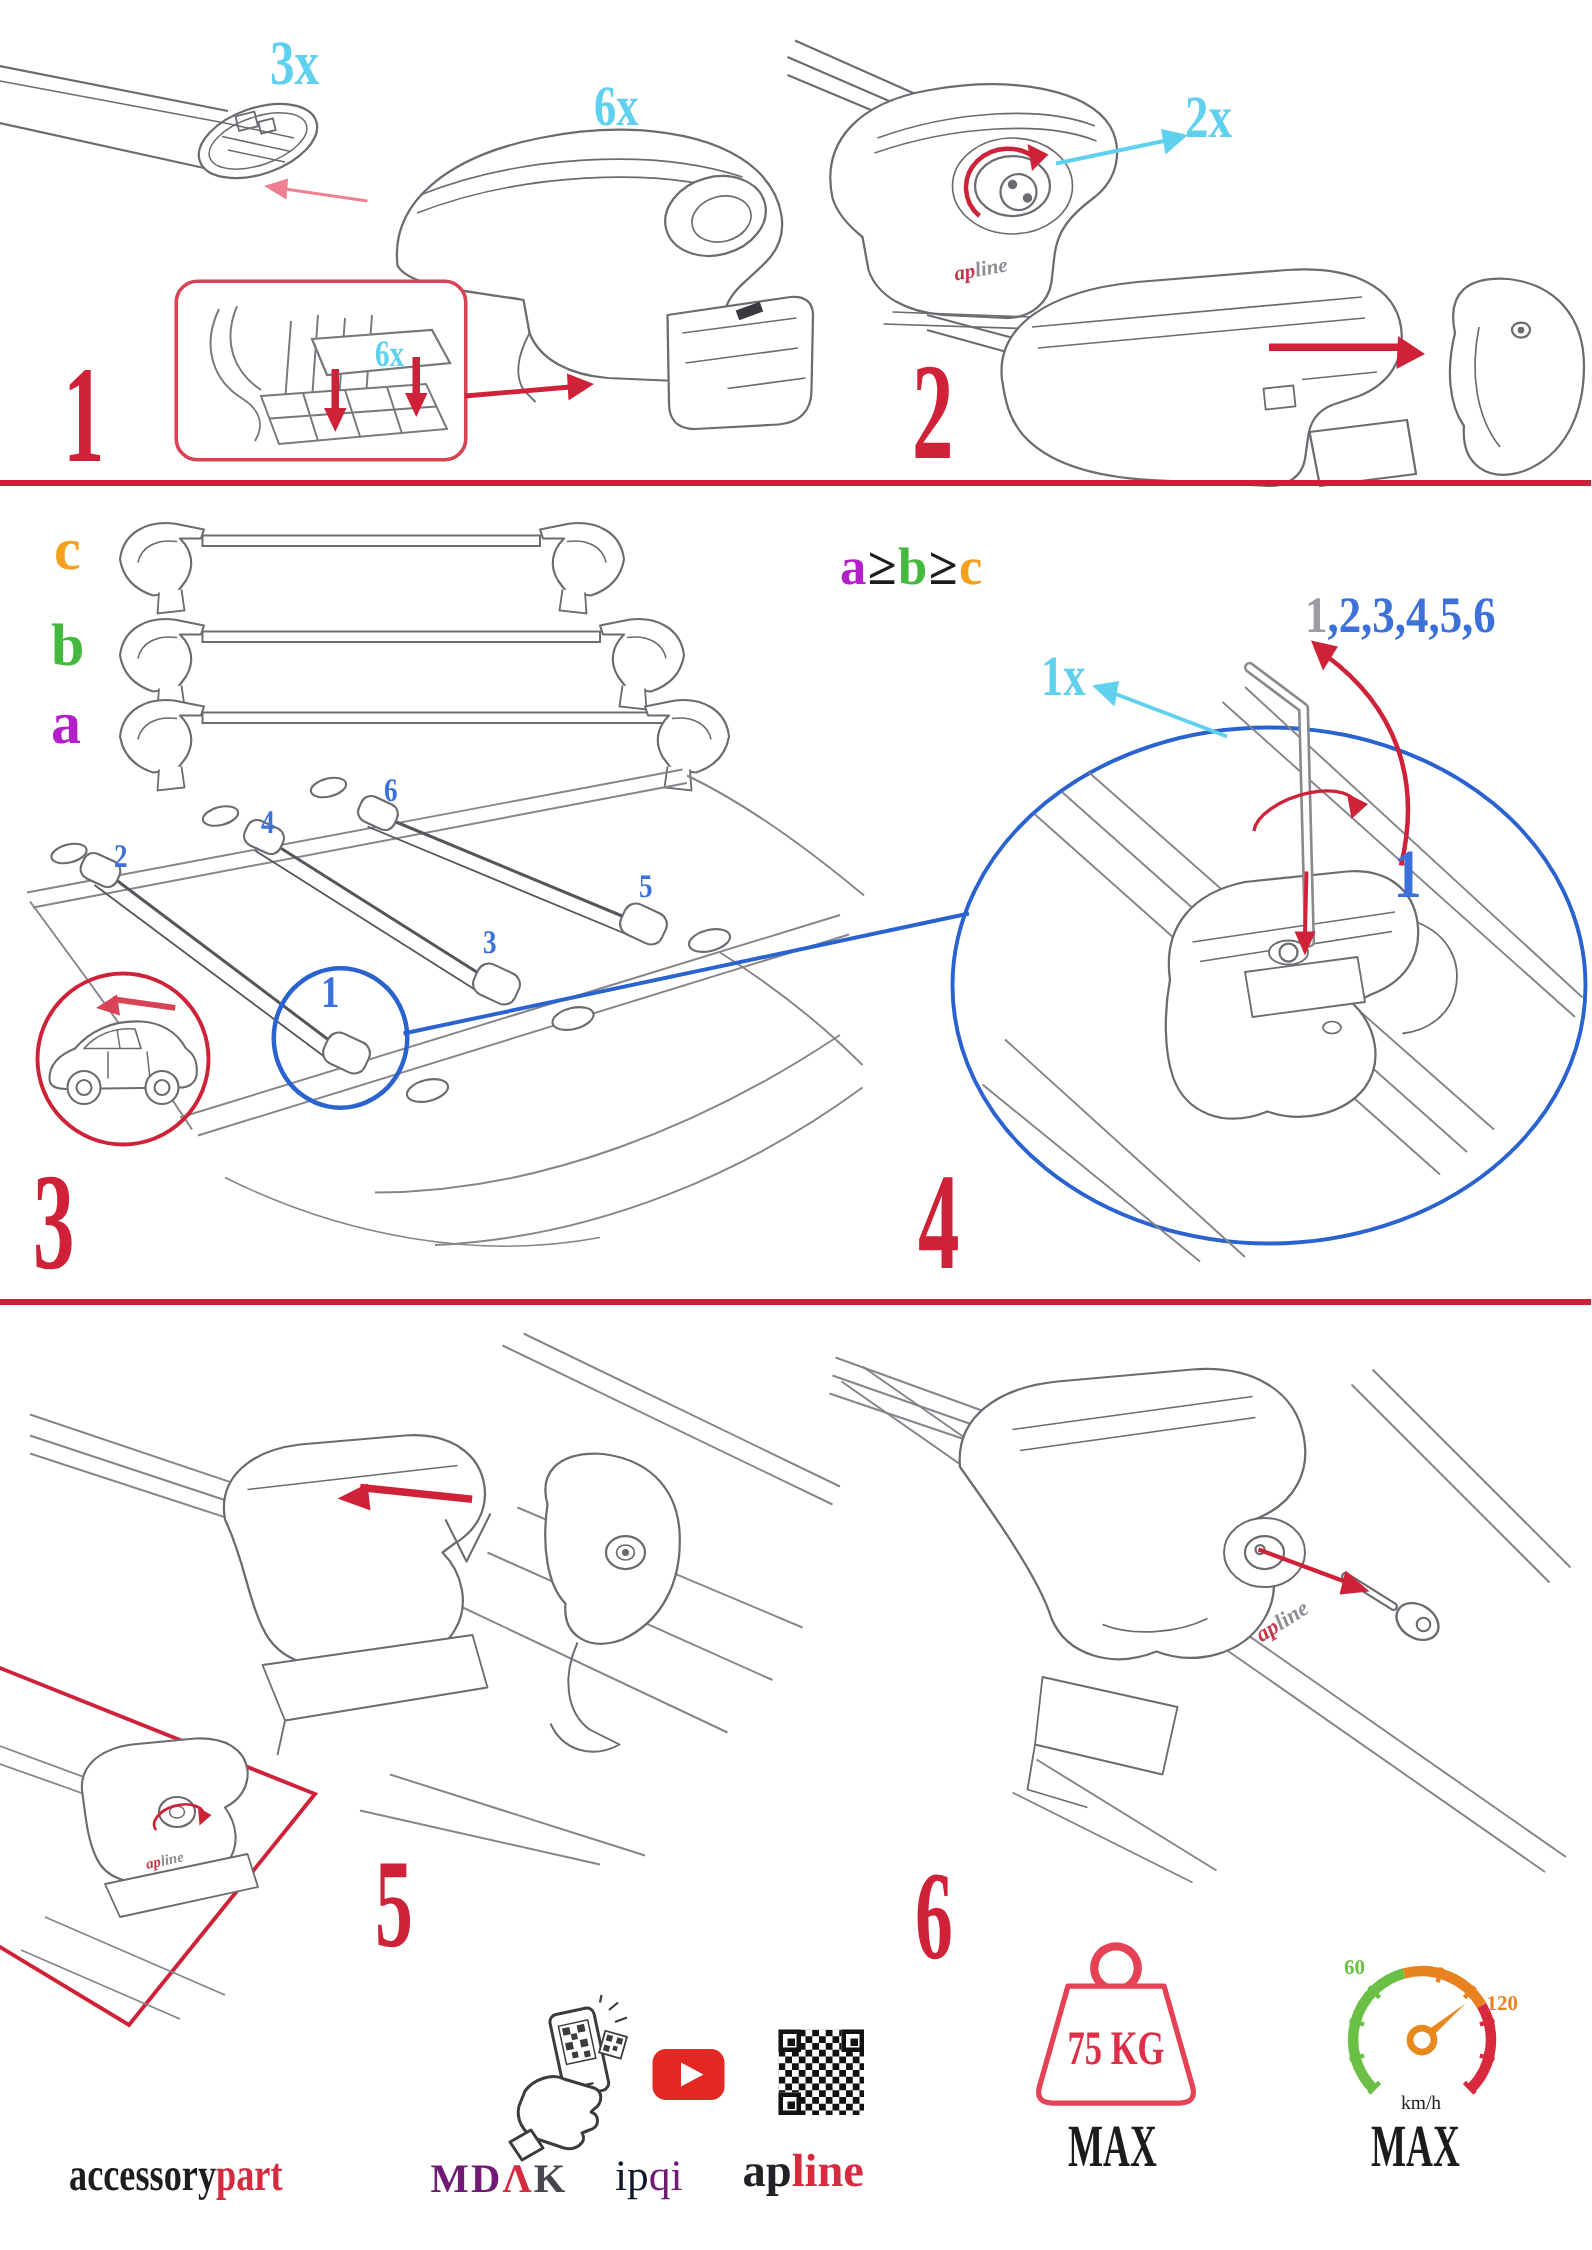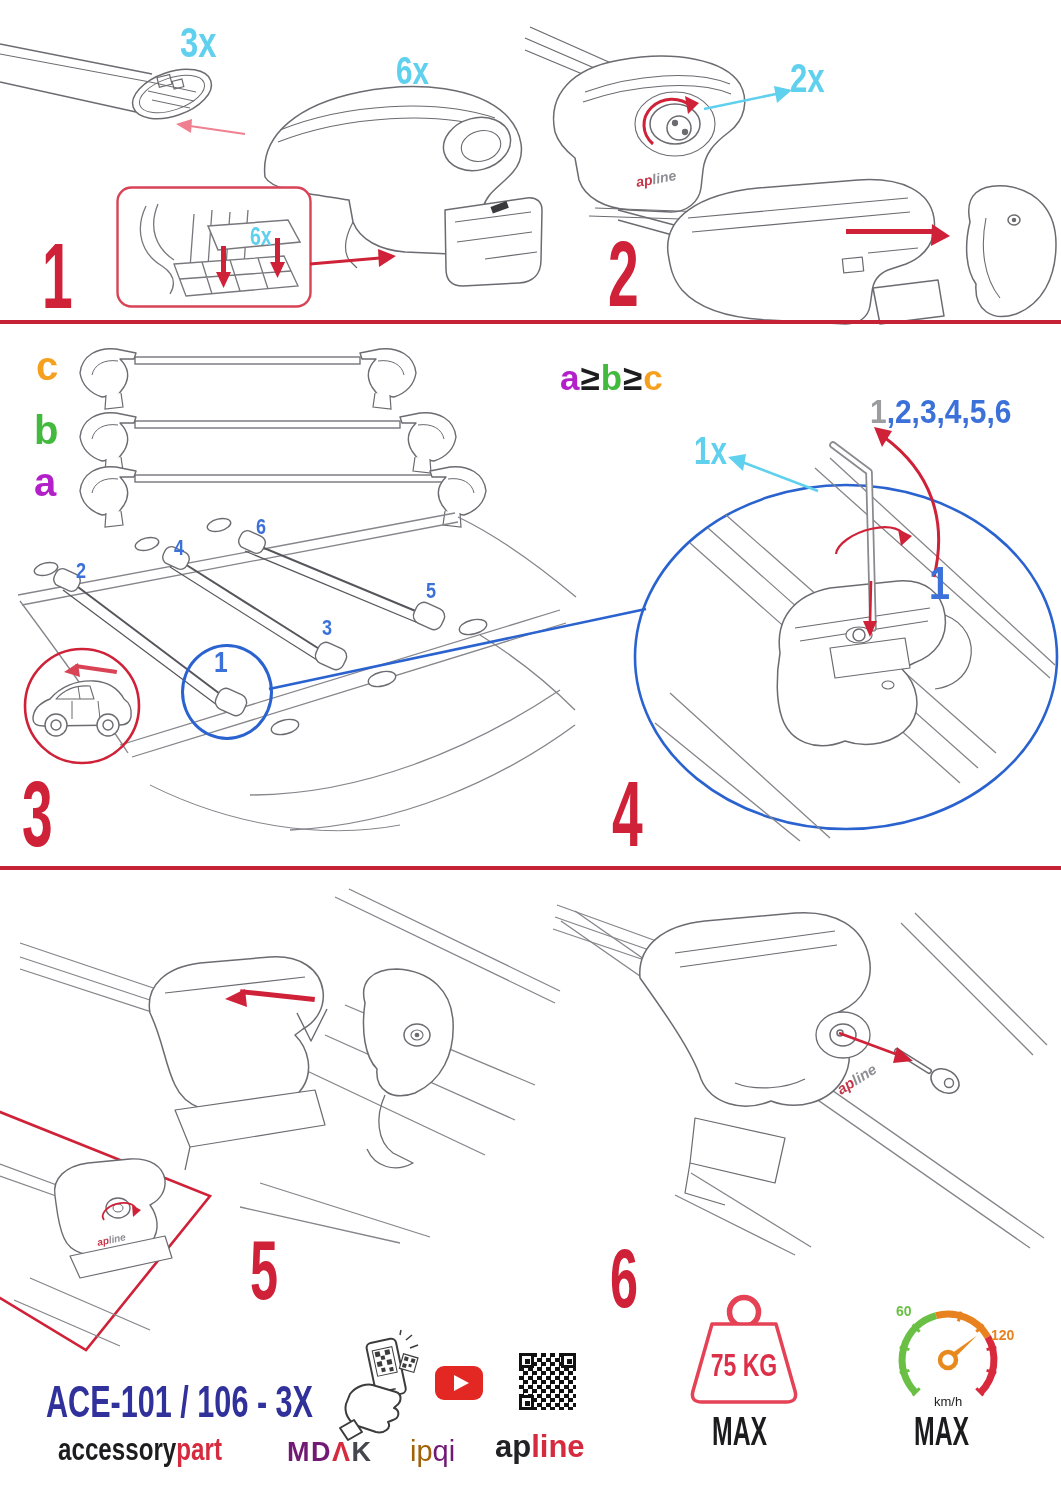"3x" .page { font-family: Liberation Sans, sans-serif -> Liberation Serif, serif }
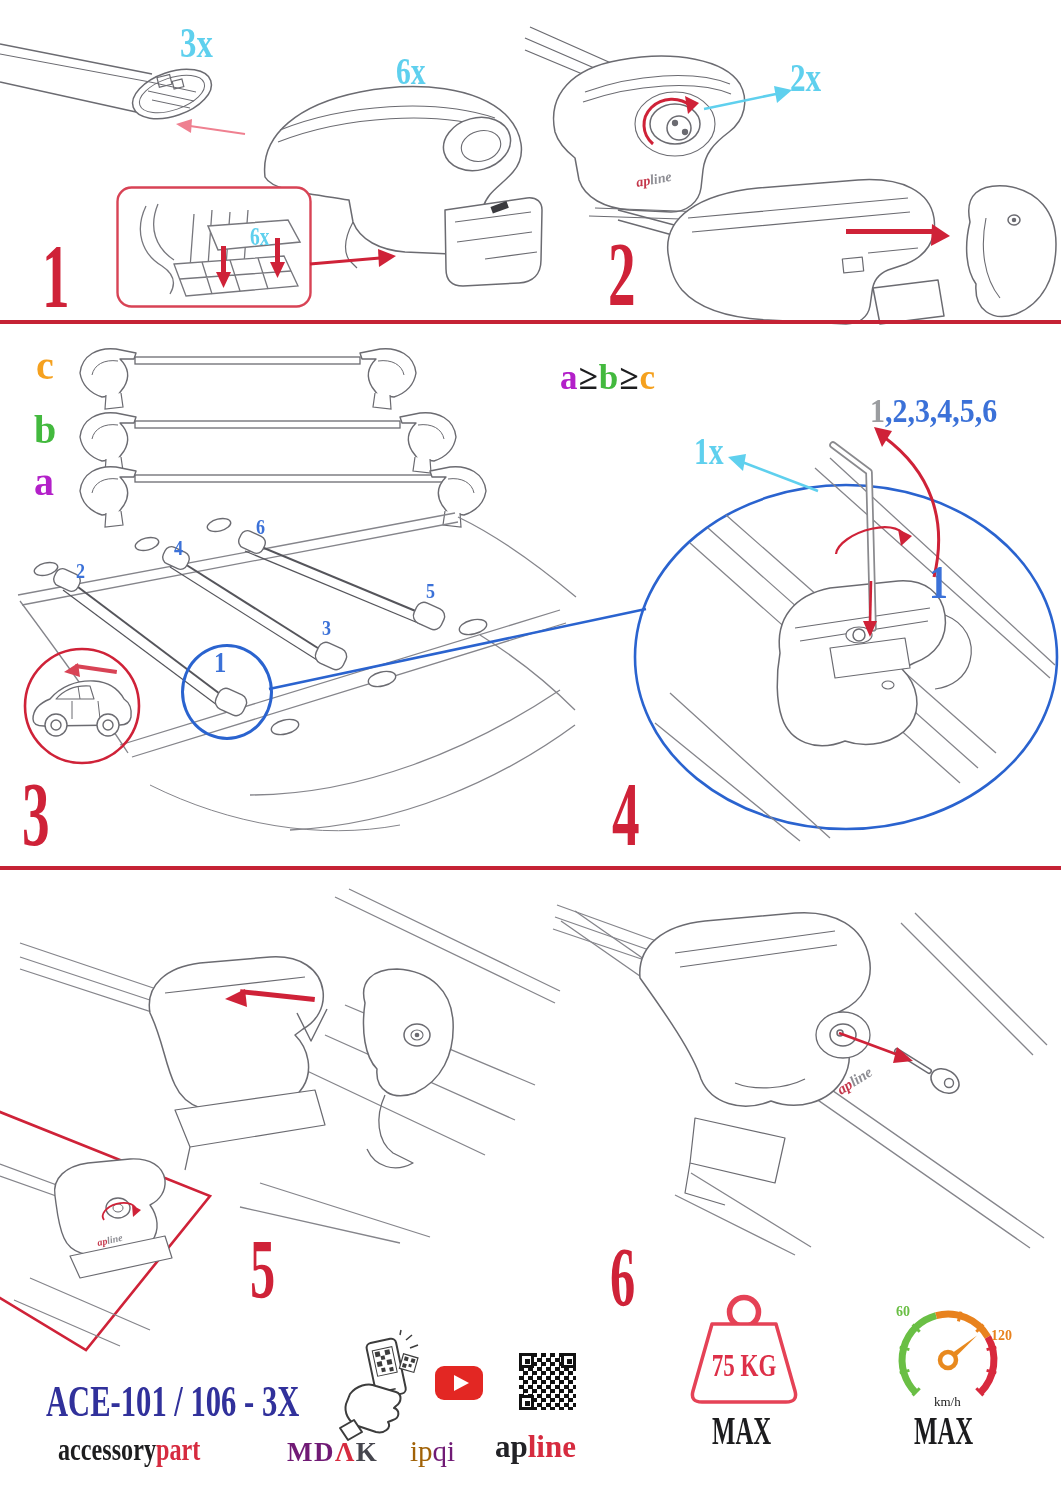"ACE-101 / 106 - 3X" div.brandword { html: <div> <span>ACE-101 / 106 - 3X</span> </div> -> none }
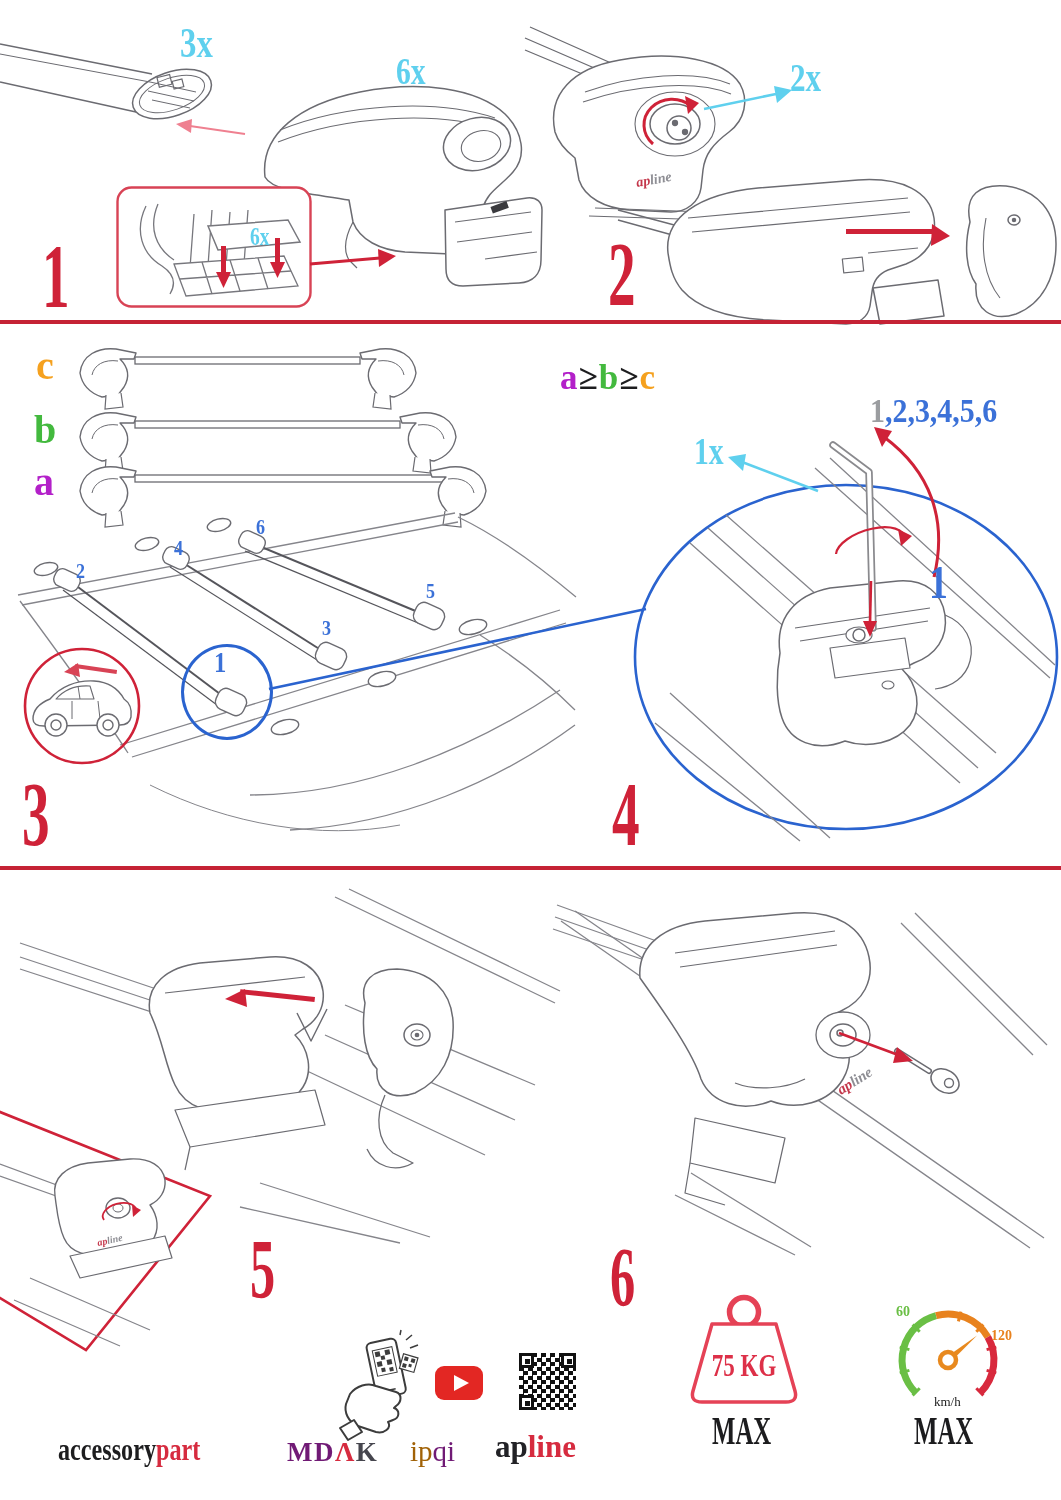"accessorypart" div.brandword { left: 58px -> 46px }
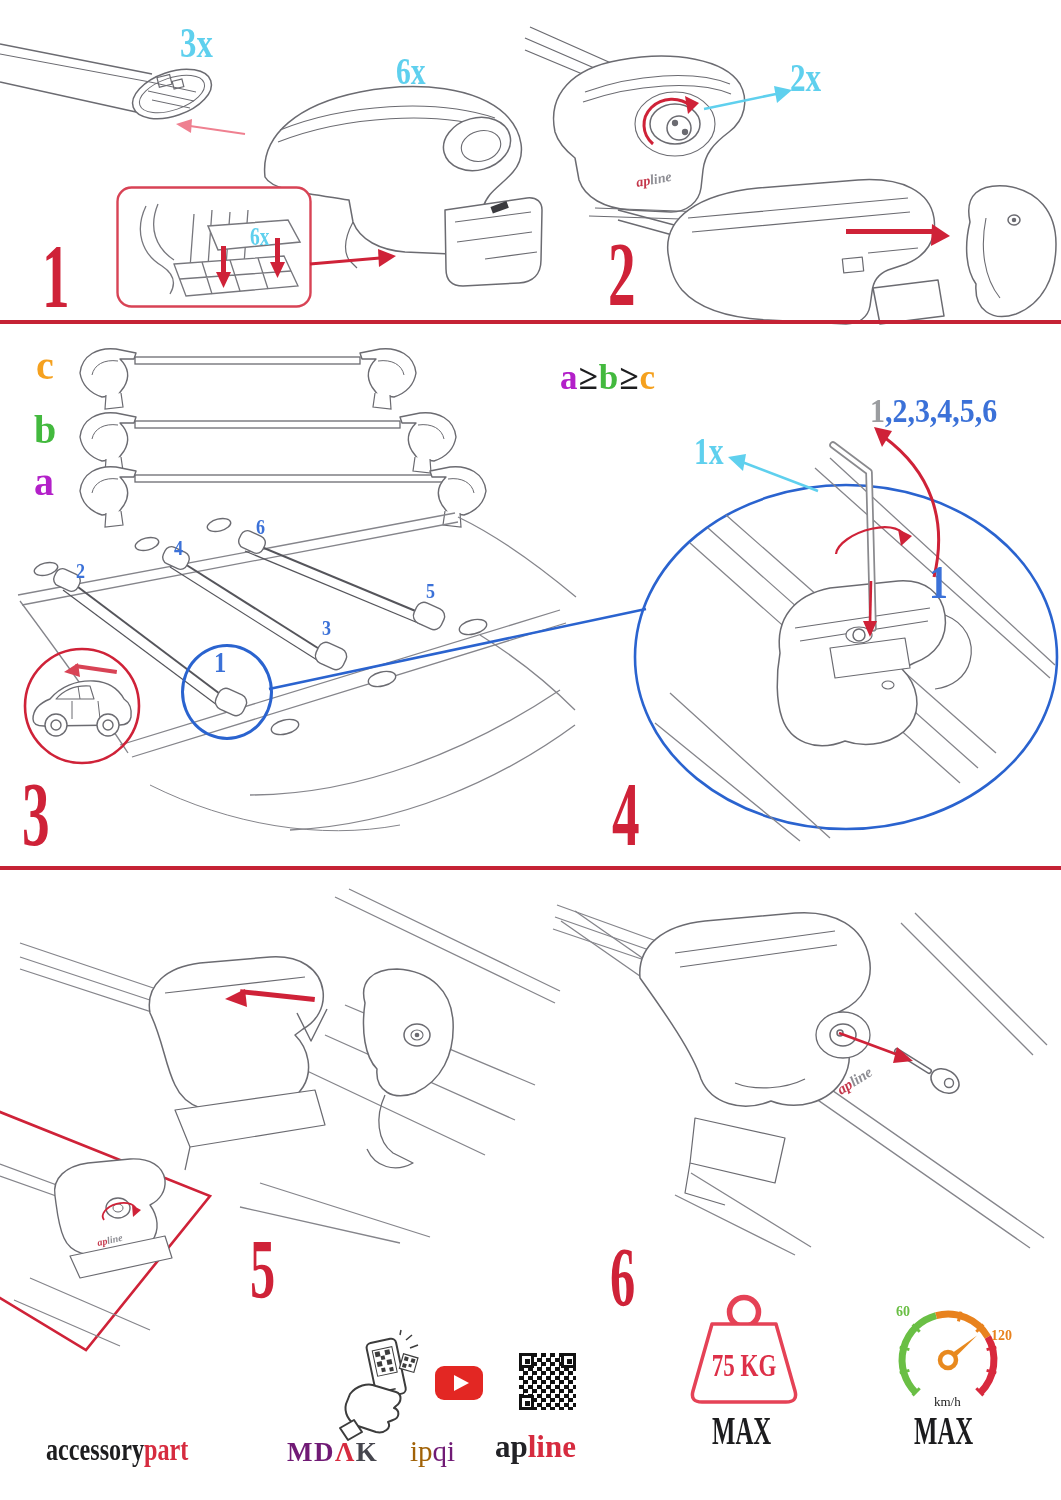"ip" span { color: #a16207 -> #0f172a }
